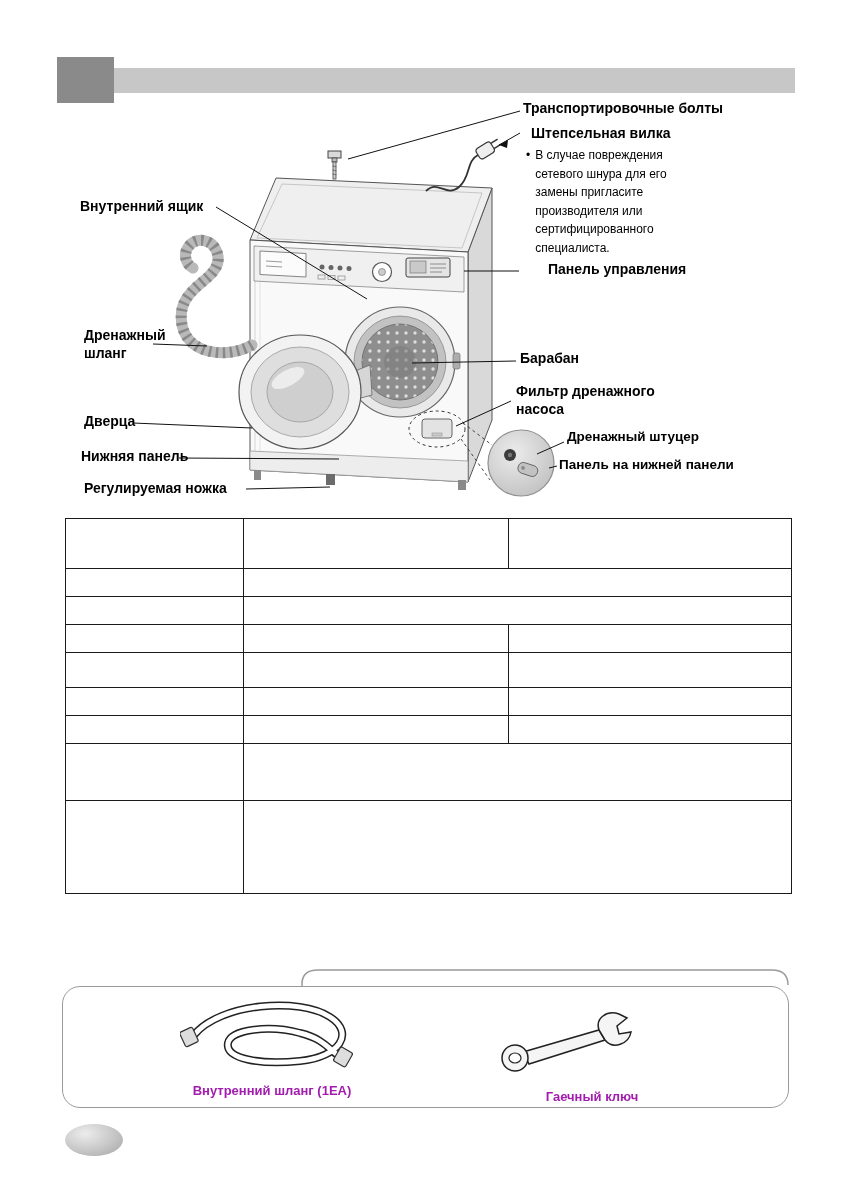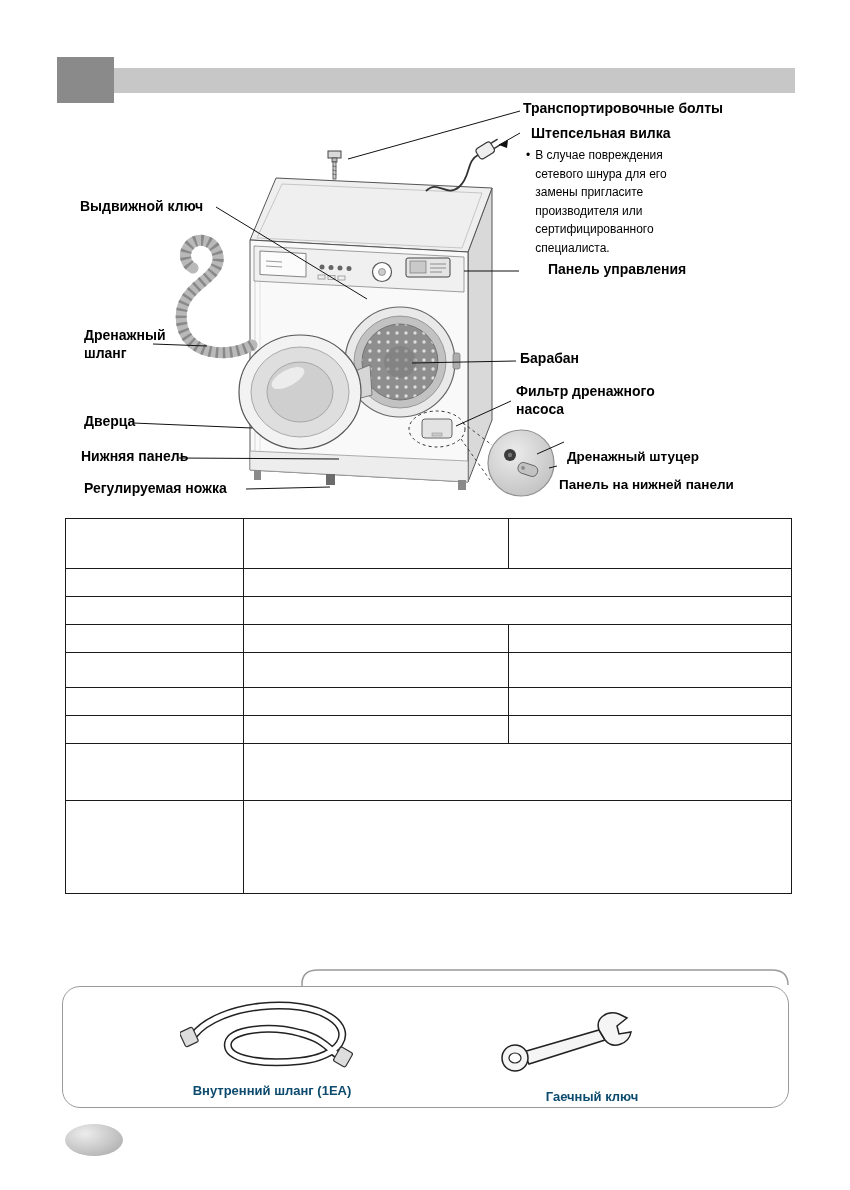"Выдвижной ключ" div.lbl { text: Выдвижной ключ -> Внутренний ящик }
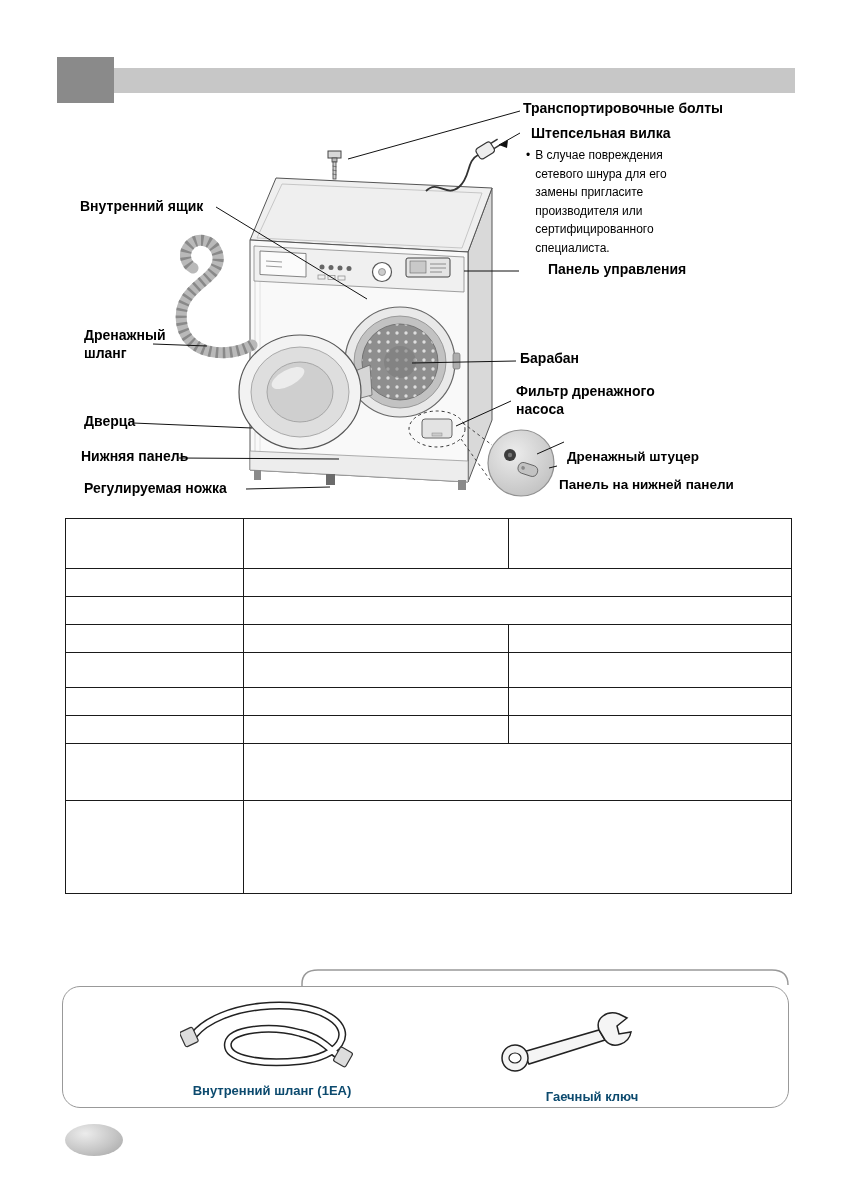"Дренажный штуцер" .lbl-sm { margin-top: 20px -> none }
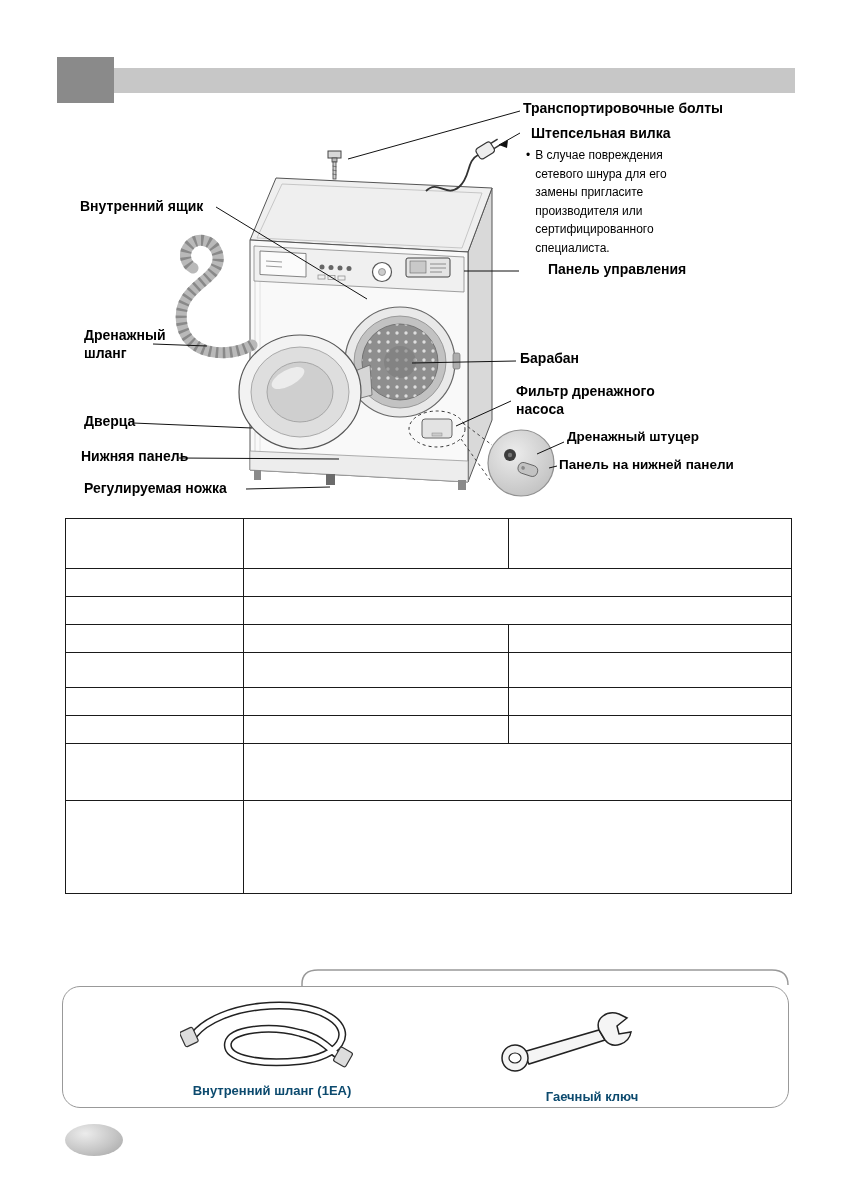"Внутренний шланг (1EA)" .acc-lbl { color: #0c4a6e -> #a21caf }
